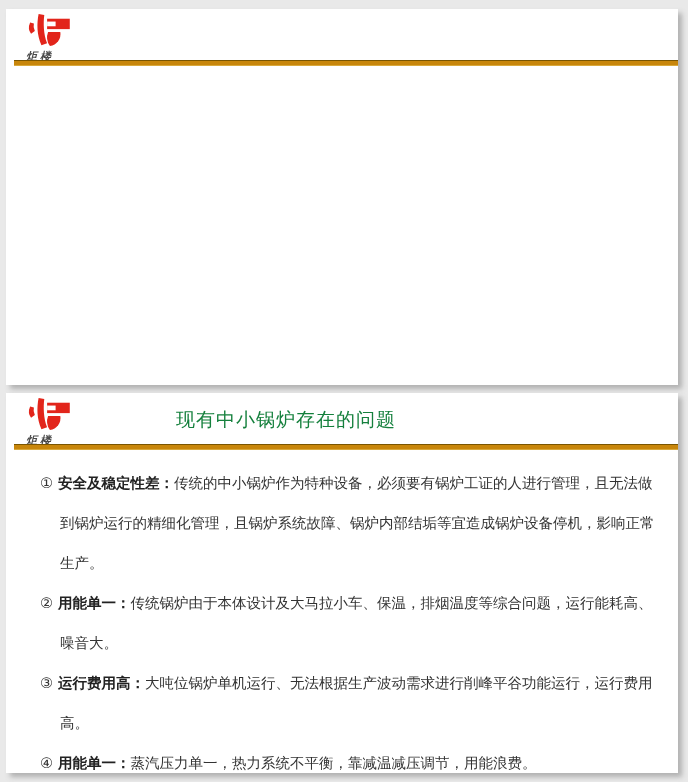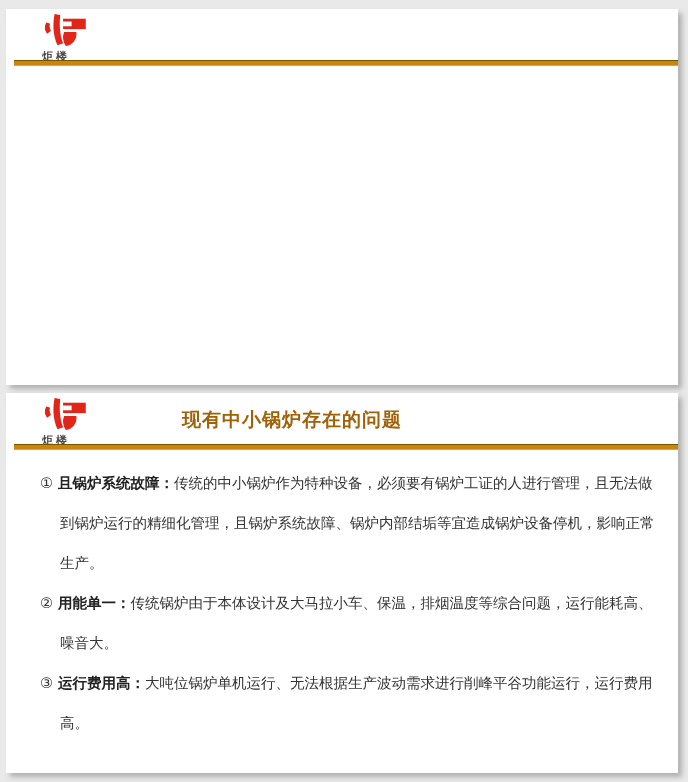"炬楼" .logo { font-style: none -> italic; left: 36px -> 20px }
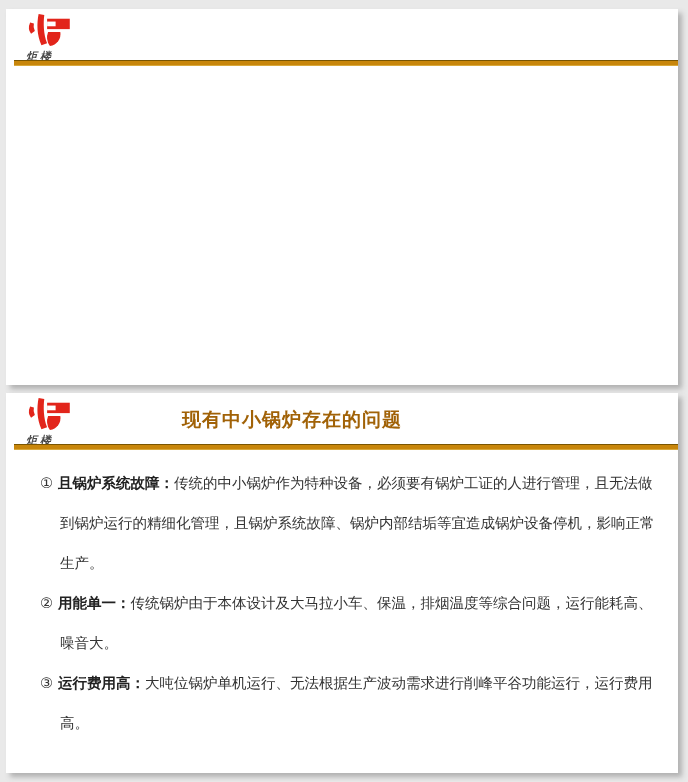"现有中小锅炉存在的问题" .slide-title { color: #a16207 -> #15803d; font-weight: 700 -> 400; left: 176px -> 170px }
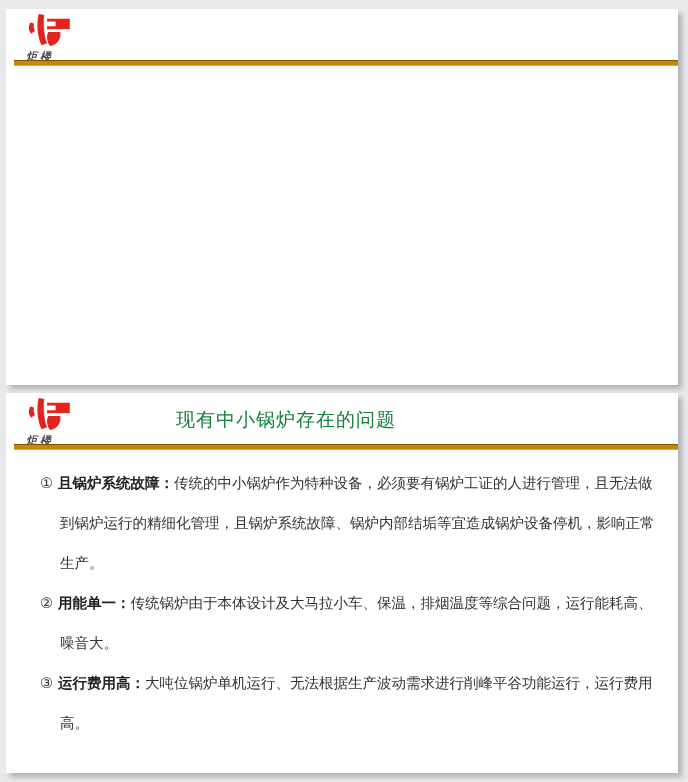"且锅炉系统故障：" span.label { text: 且锅炉系统故障 -> 安全及稳定性差 }
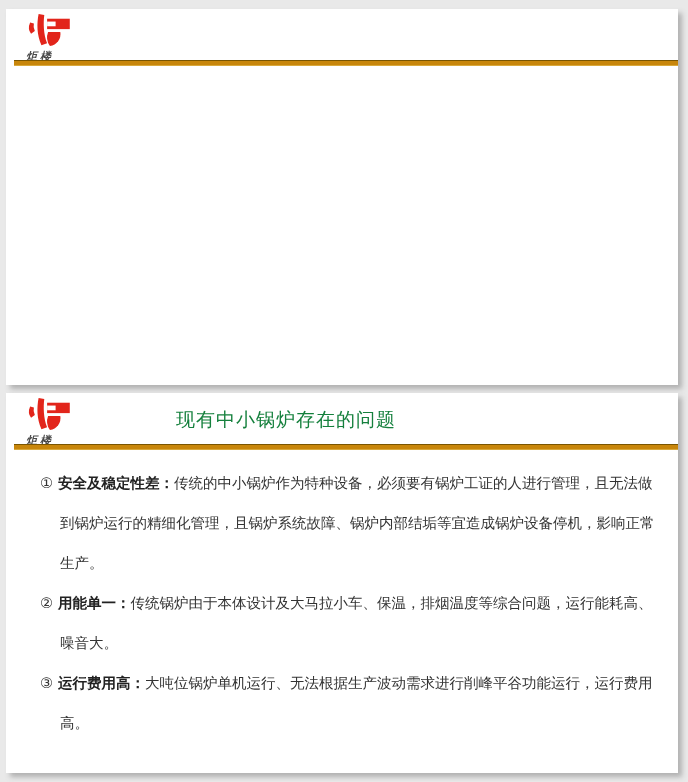"④ 用能单一：蒸汽压力单一，热力系统不平衡，靠减温减压调节，用能浪费。" div.problem-item { html: none -> <div> <span>④</span><span>用能单一：</span><span>蒸汽压力单一，热力系统不平衡，靠减温减压调节，用能浪费。</span> </div> }
